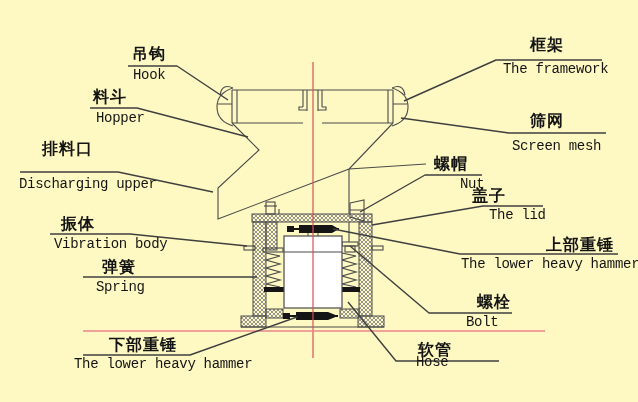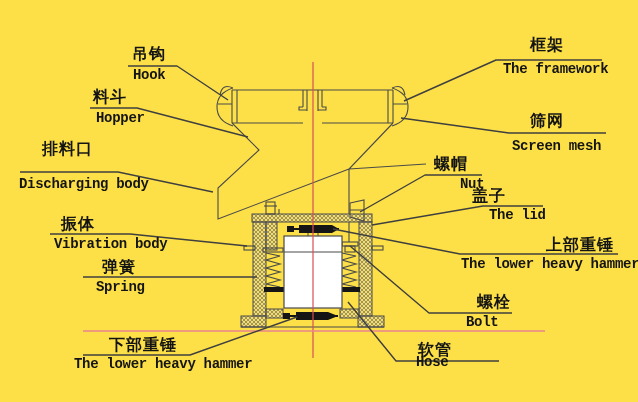"吊钩" #stage { background: #fde047 -> #fef9c3 }
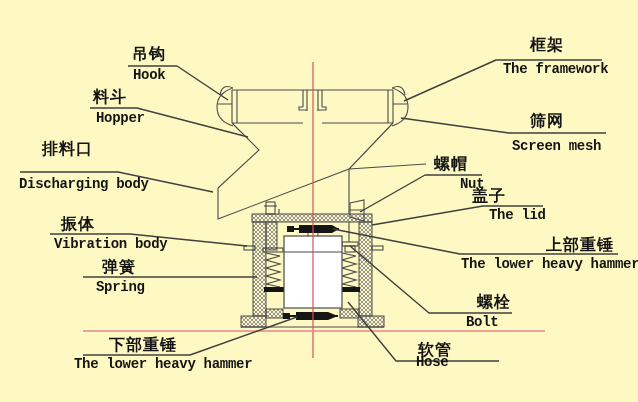"Hook" .en { font-weight: bold -> normal }
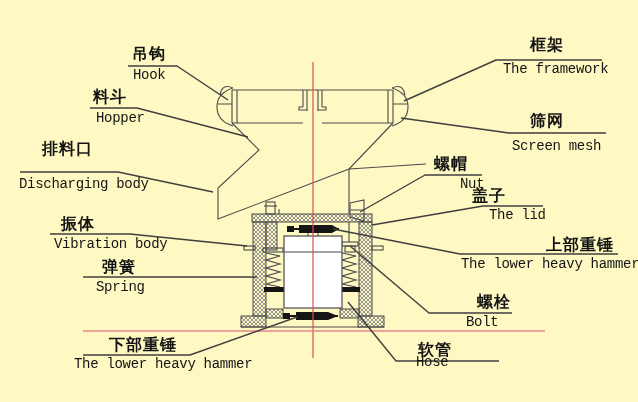"Discharging body" div.en { text: body -> upper }
